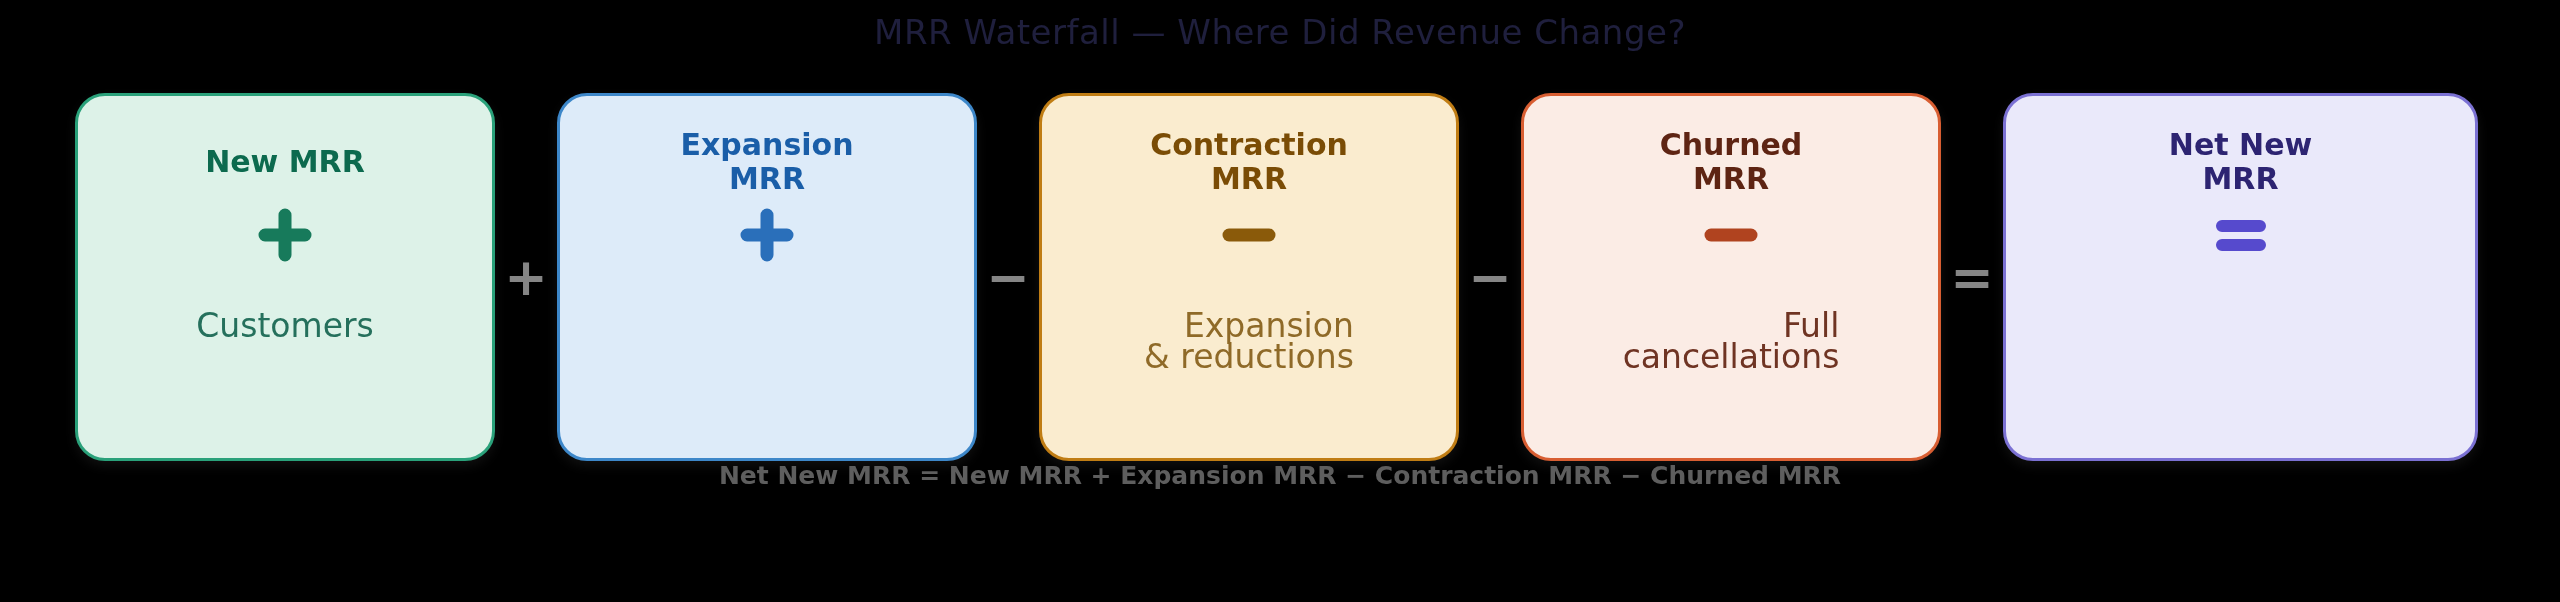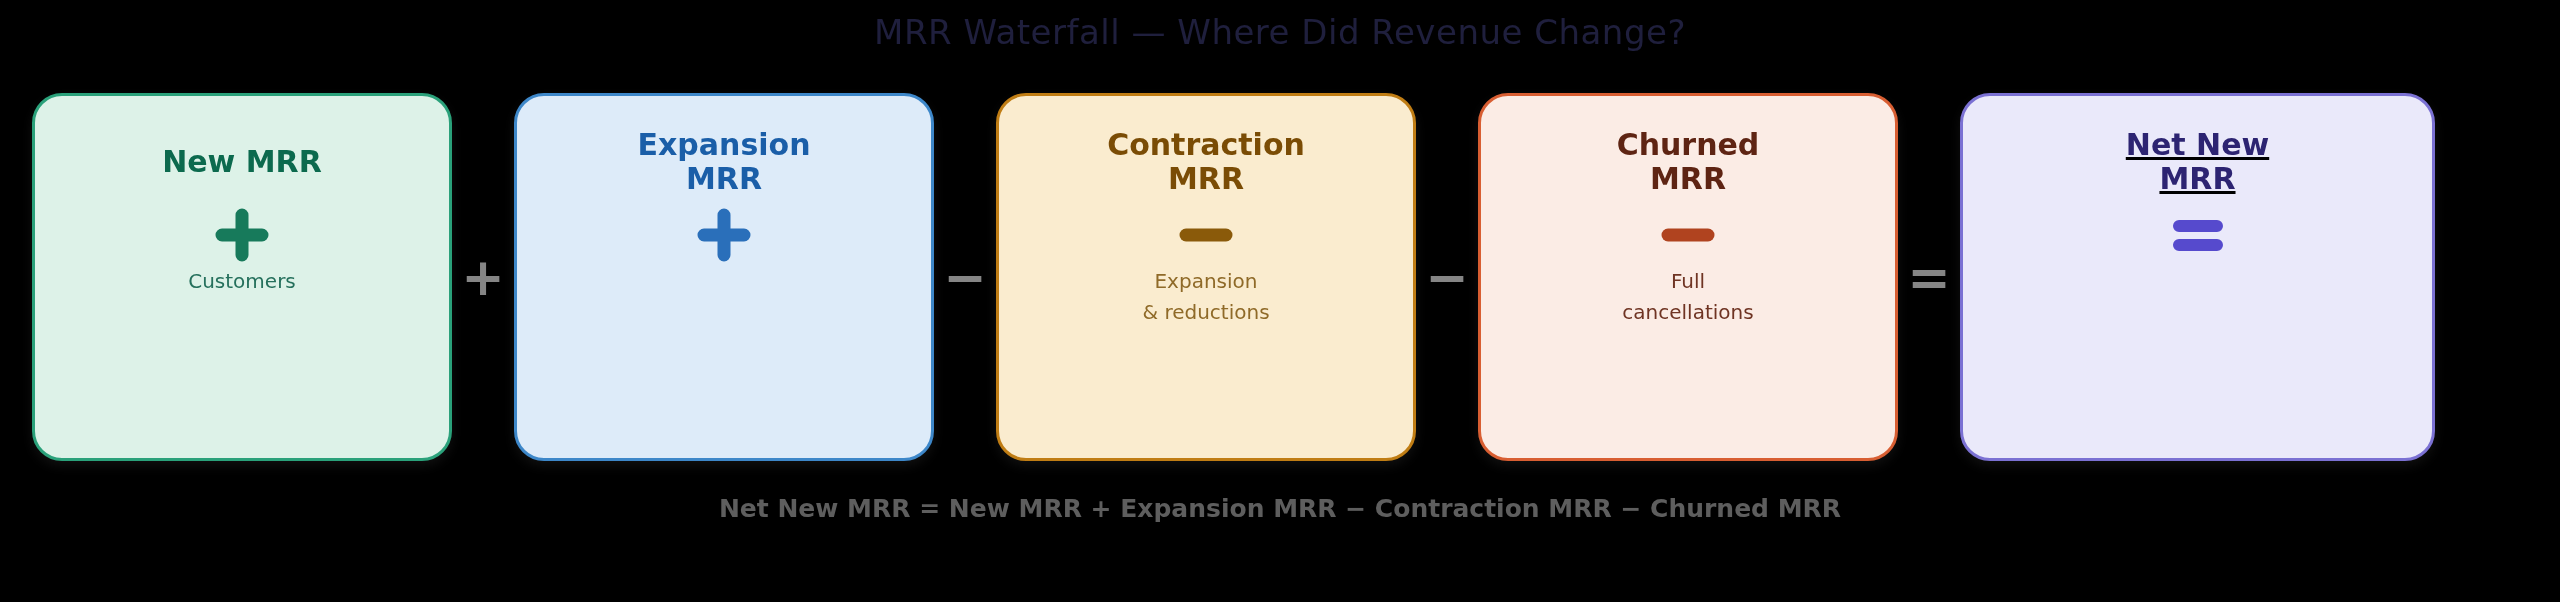"New MRR" .cards-row { padding: 0 32px -> 0 75px }
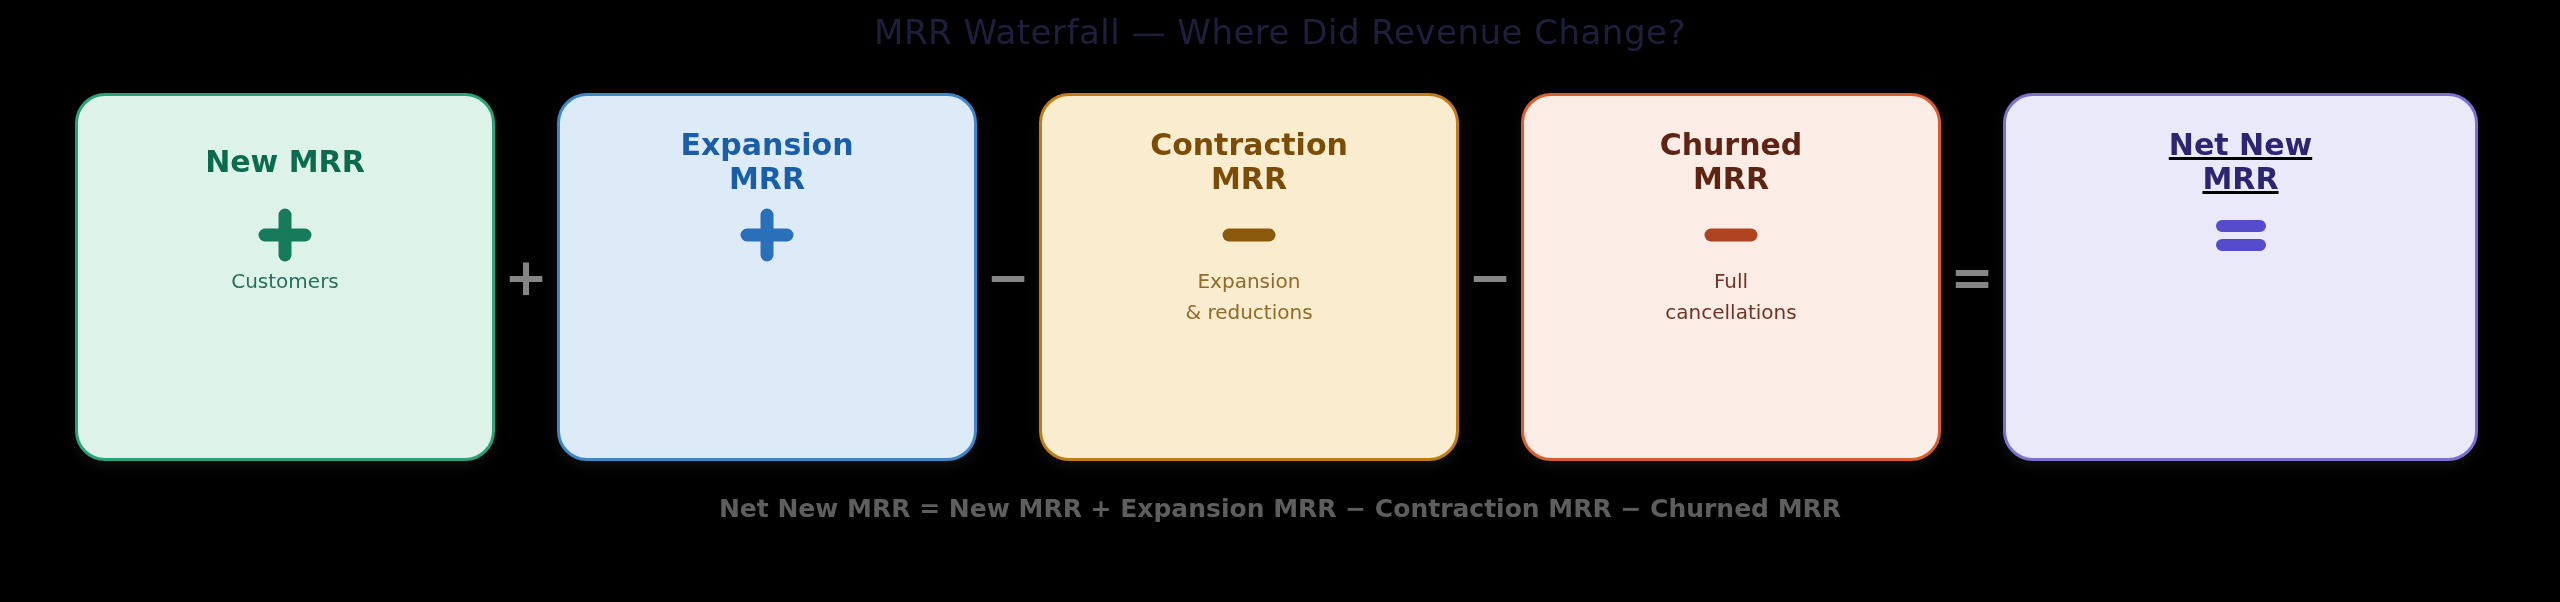"Net New" .card.wide { text-decoration: underline -> none }
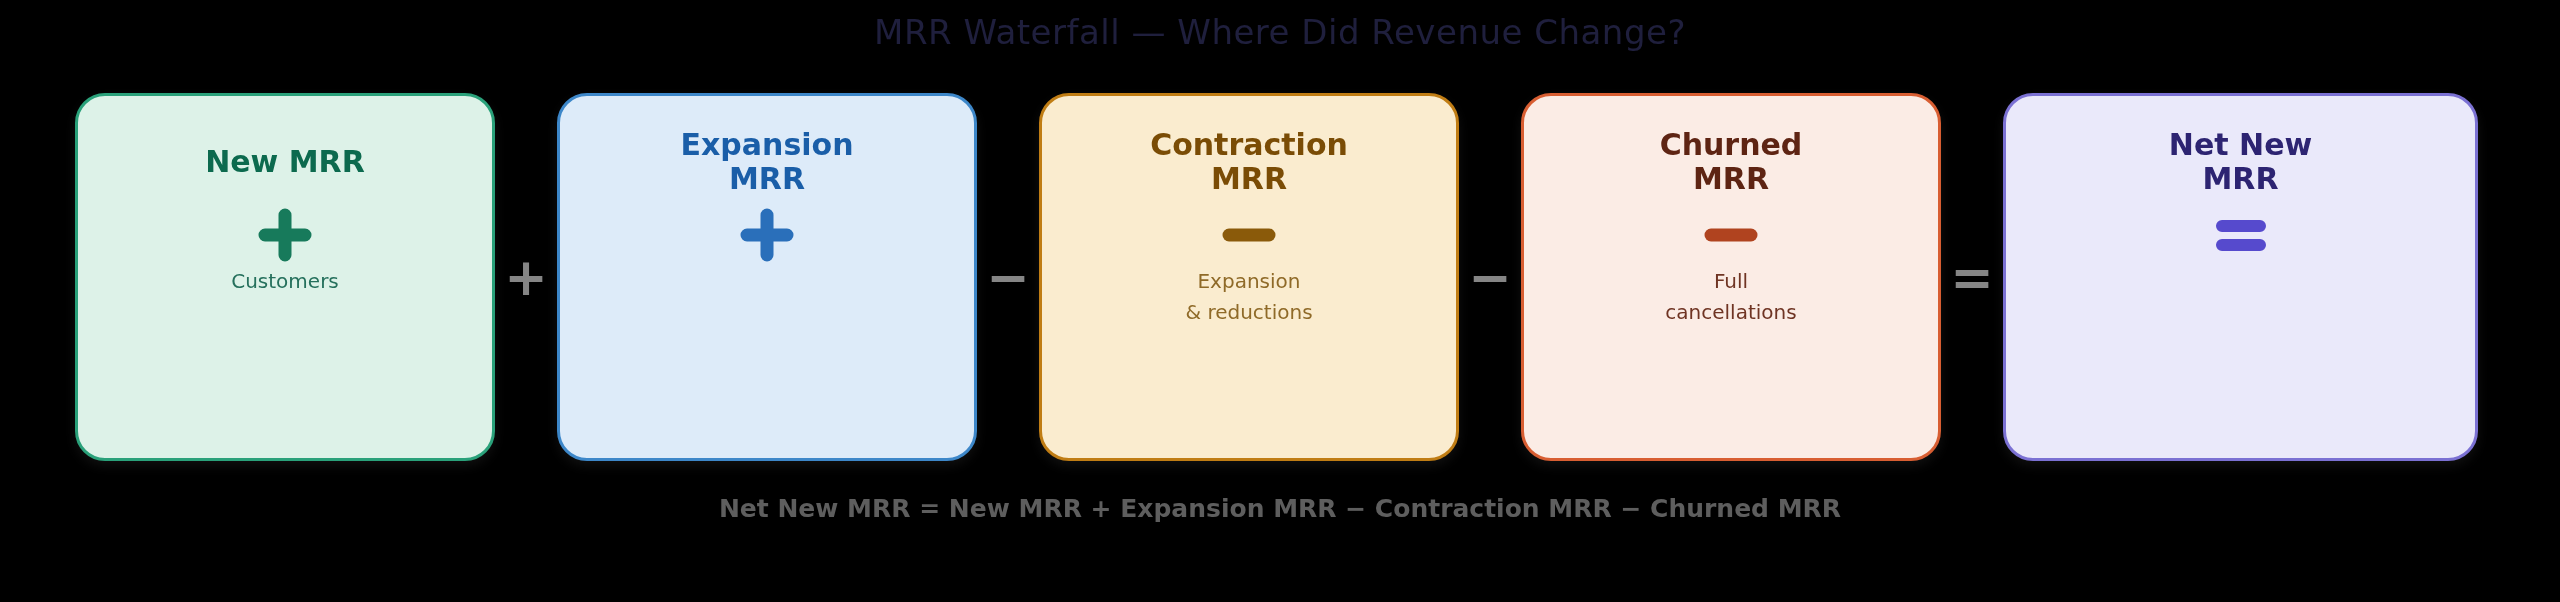"Customers" .card-desc { font-size: 20px -> 33px; margin-top: none -> 44px; text-align: center -> right }
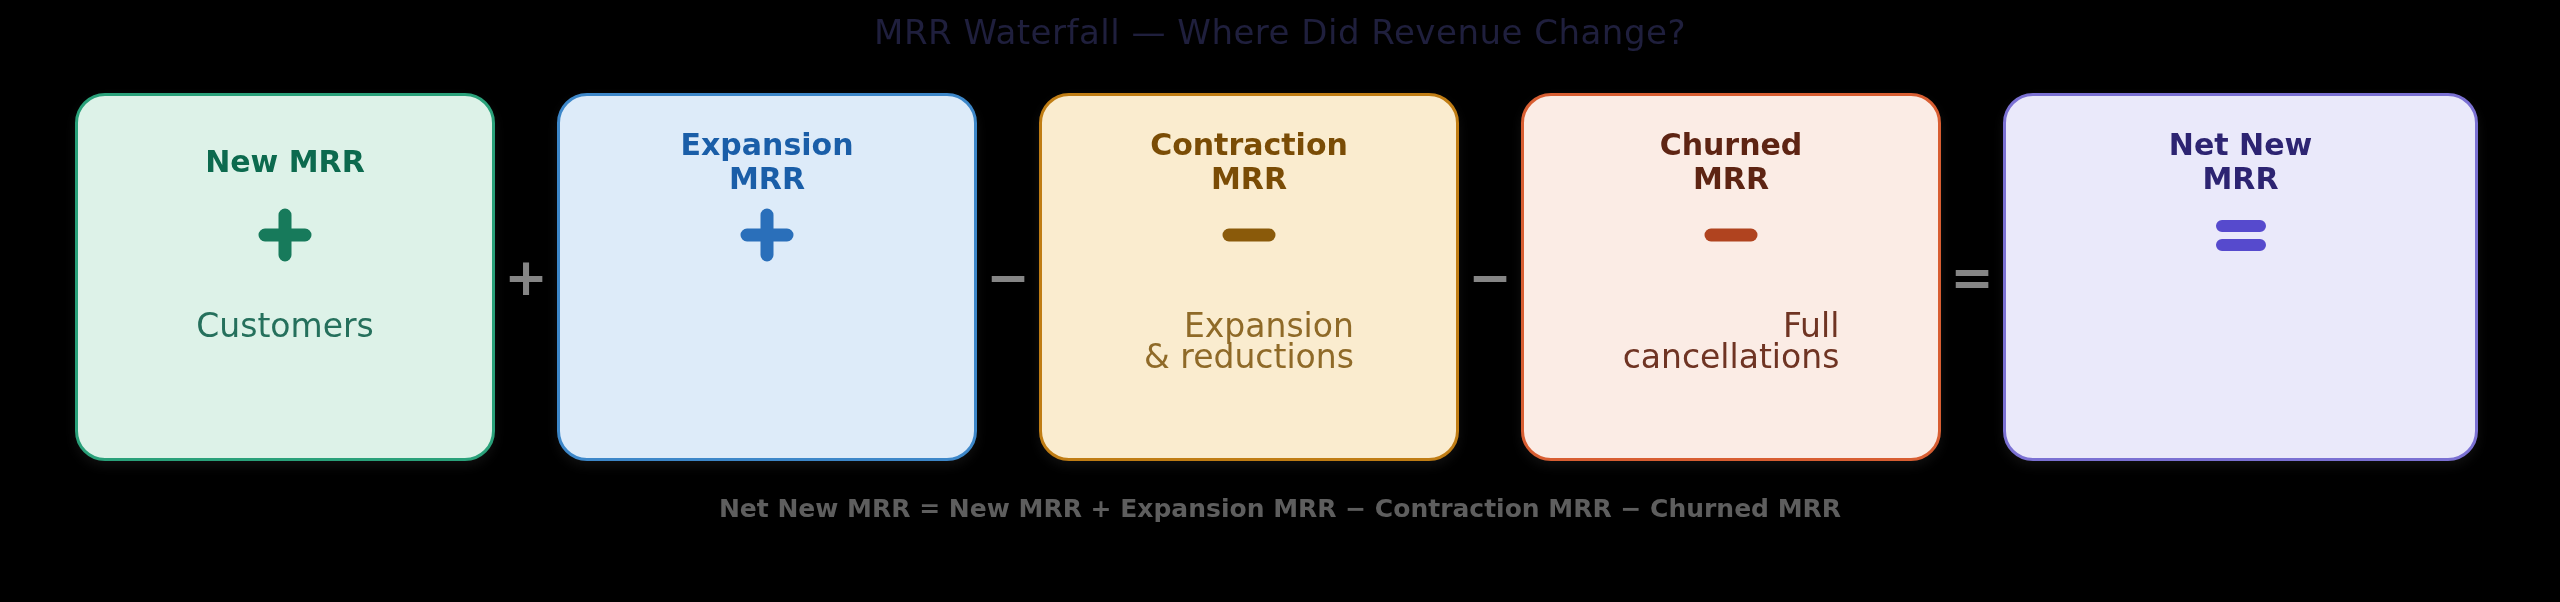"Net New MRR = New" .formula { margin-top: 33px -> none }
